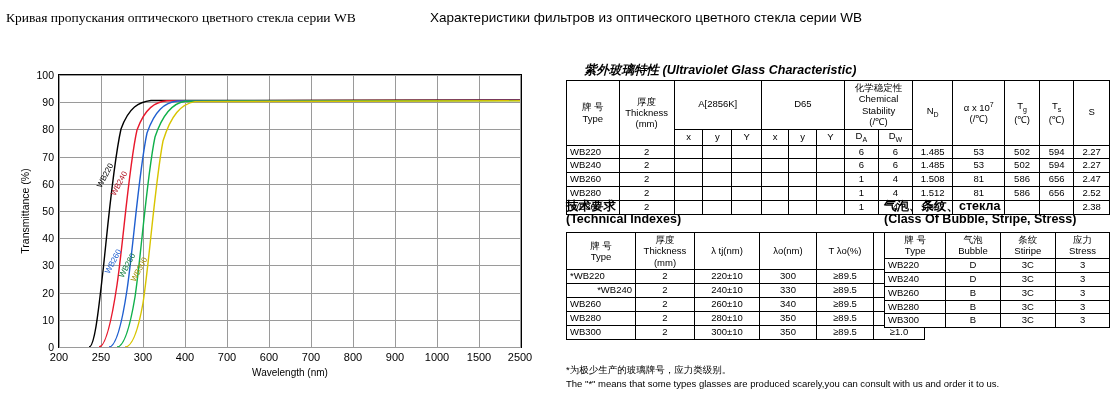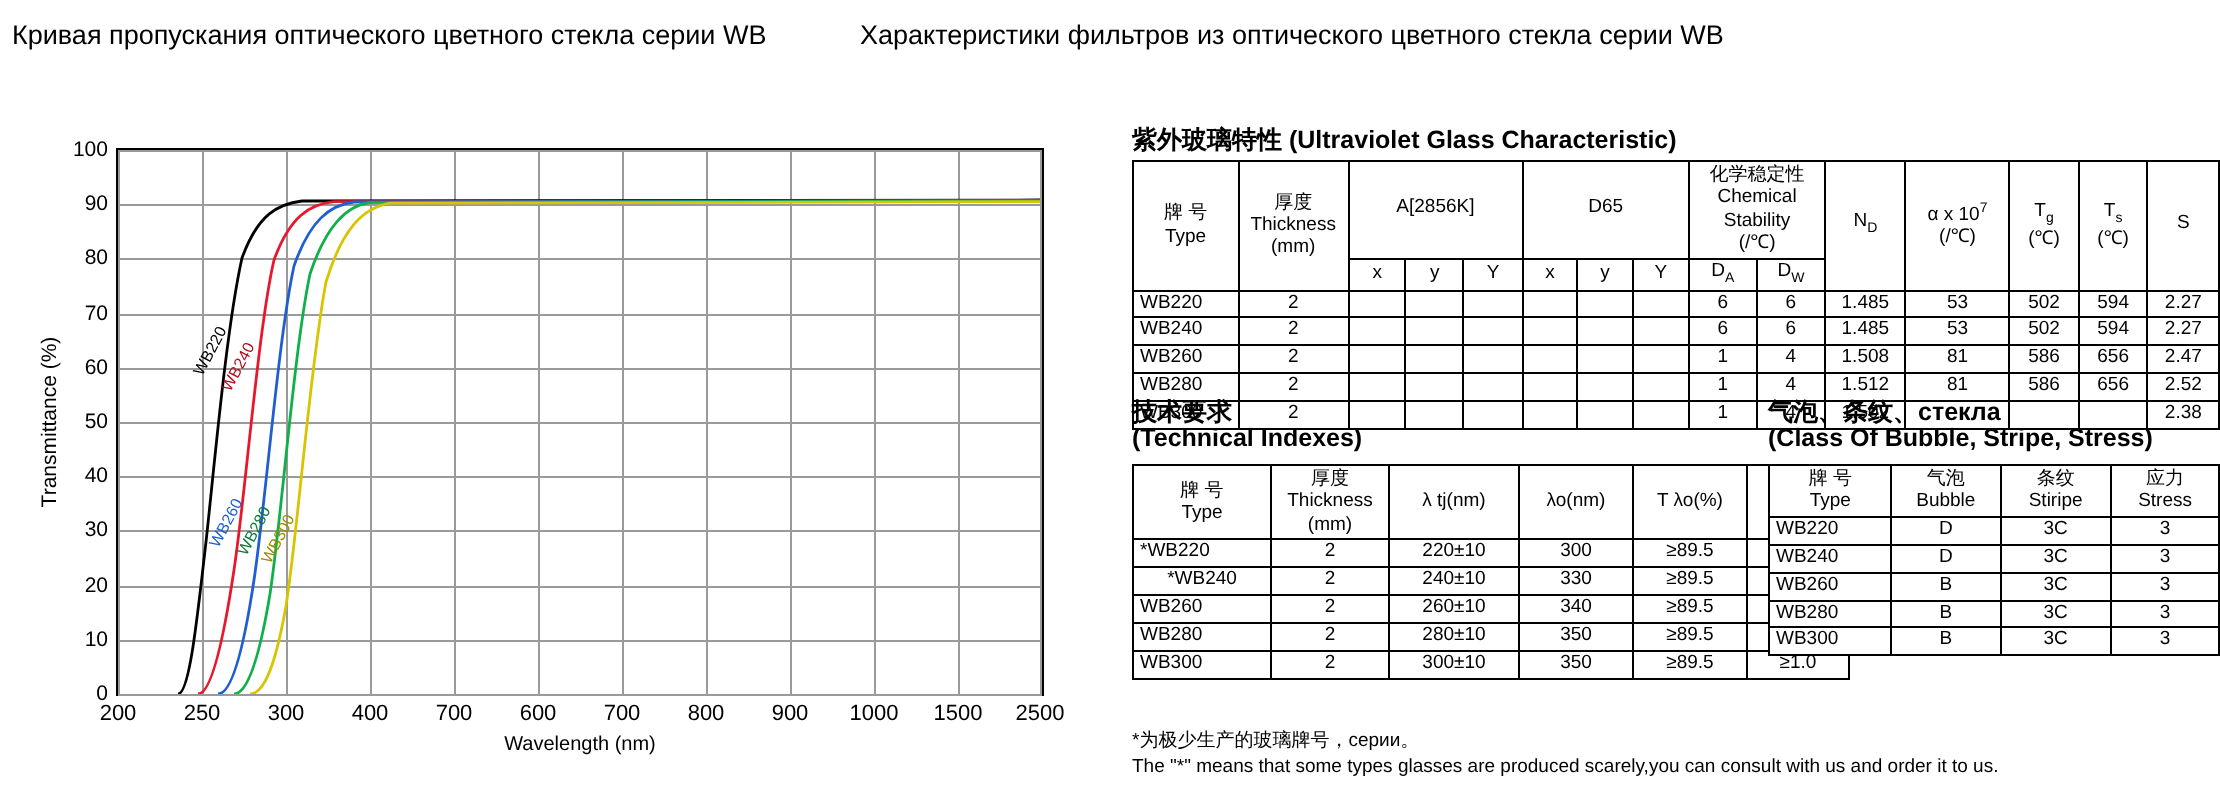"Кривая пропускания оптического цветного" .hdr { font-family: none -> Liberation Serif, serif }
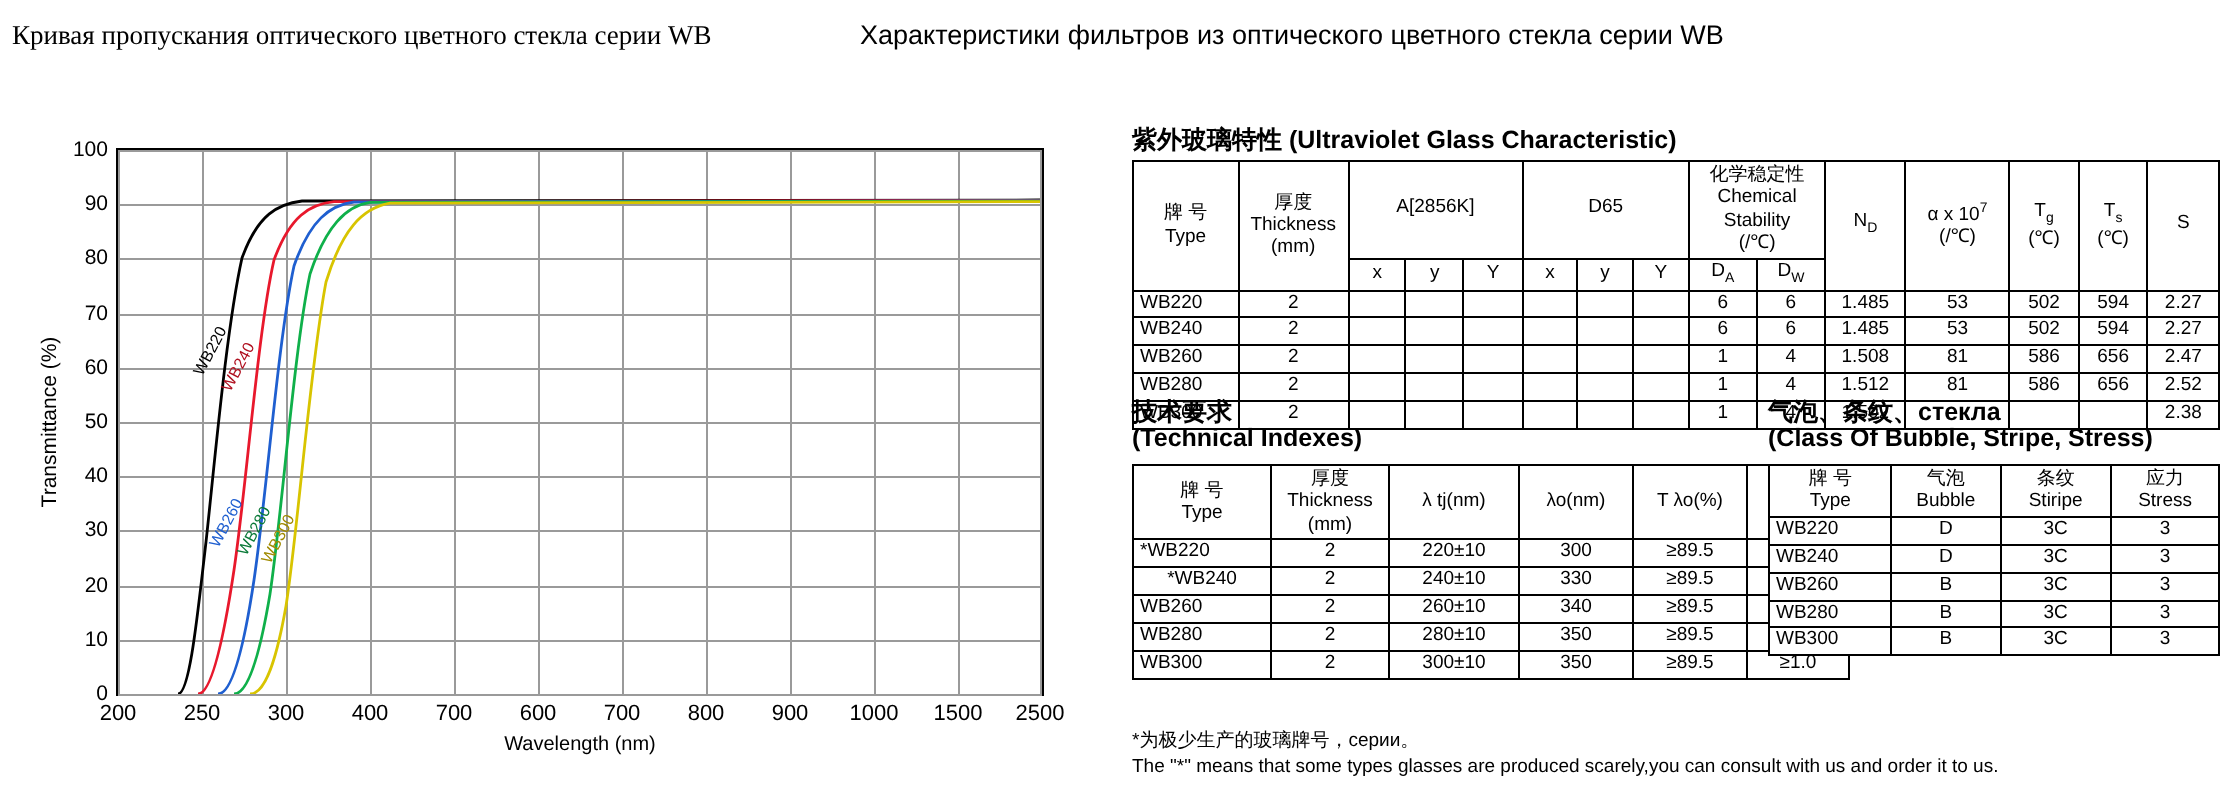"紫外玻璃特性 (Ultraviolet Glass" div.sect-title { font-style: none -> italic; left: 566px -> 584px }
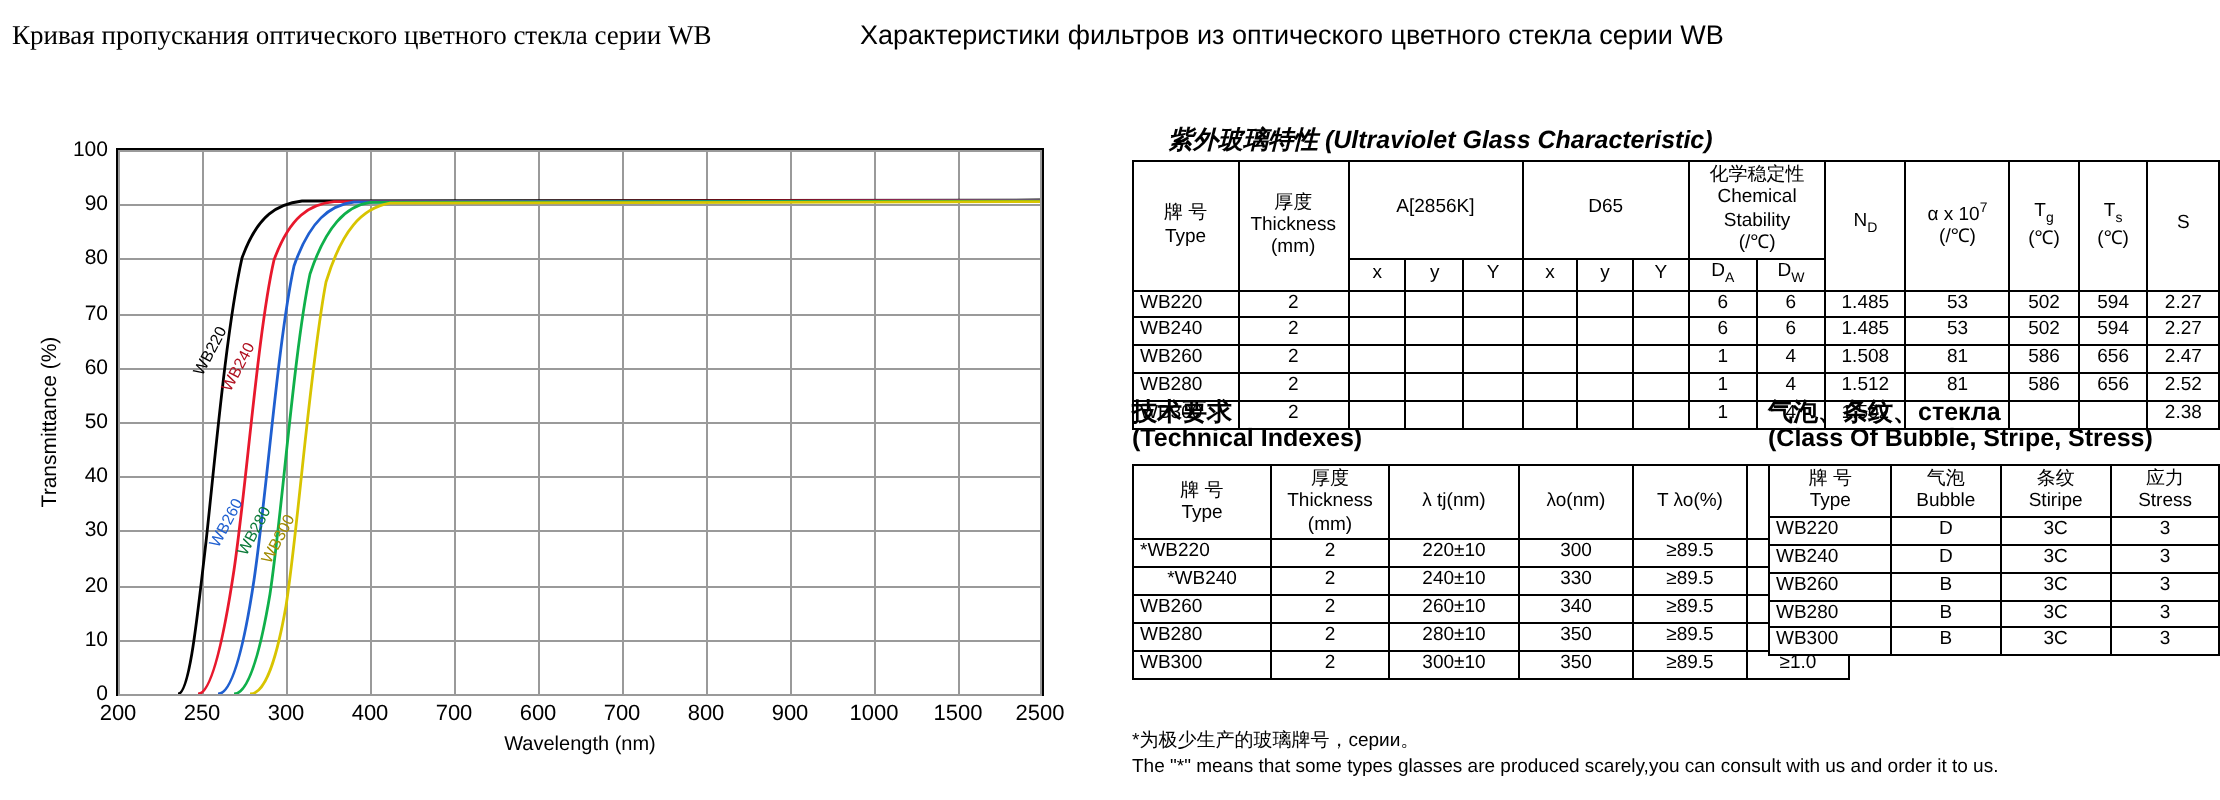"*WB240" td { text-align: center -> right }
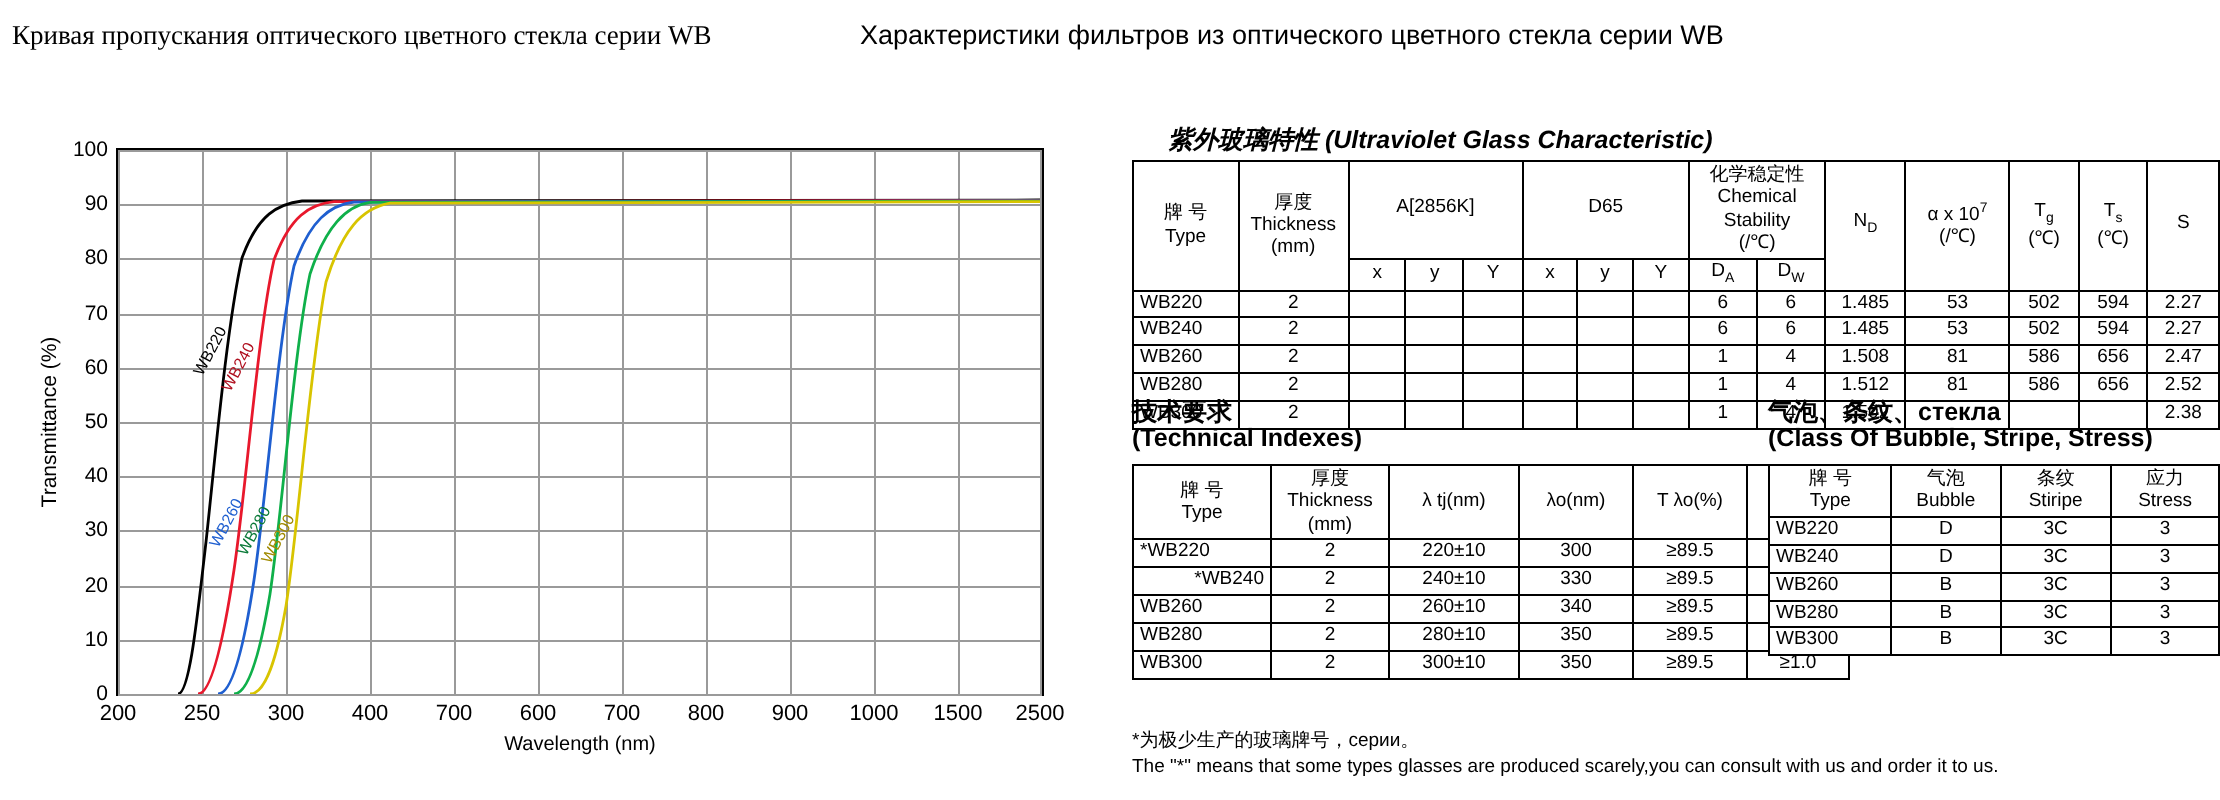"*为极少生产的玻璃牌号，серии。" div.note { text: серии -> 应力类级别 }
